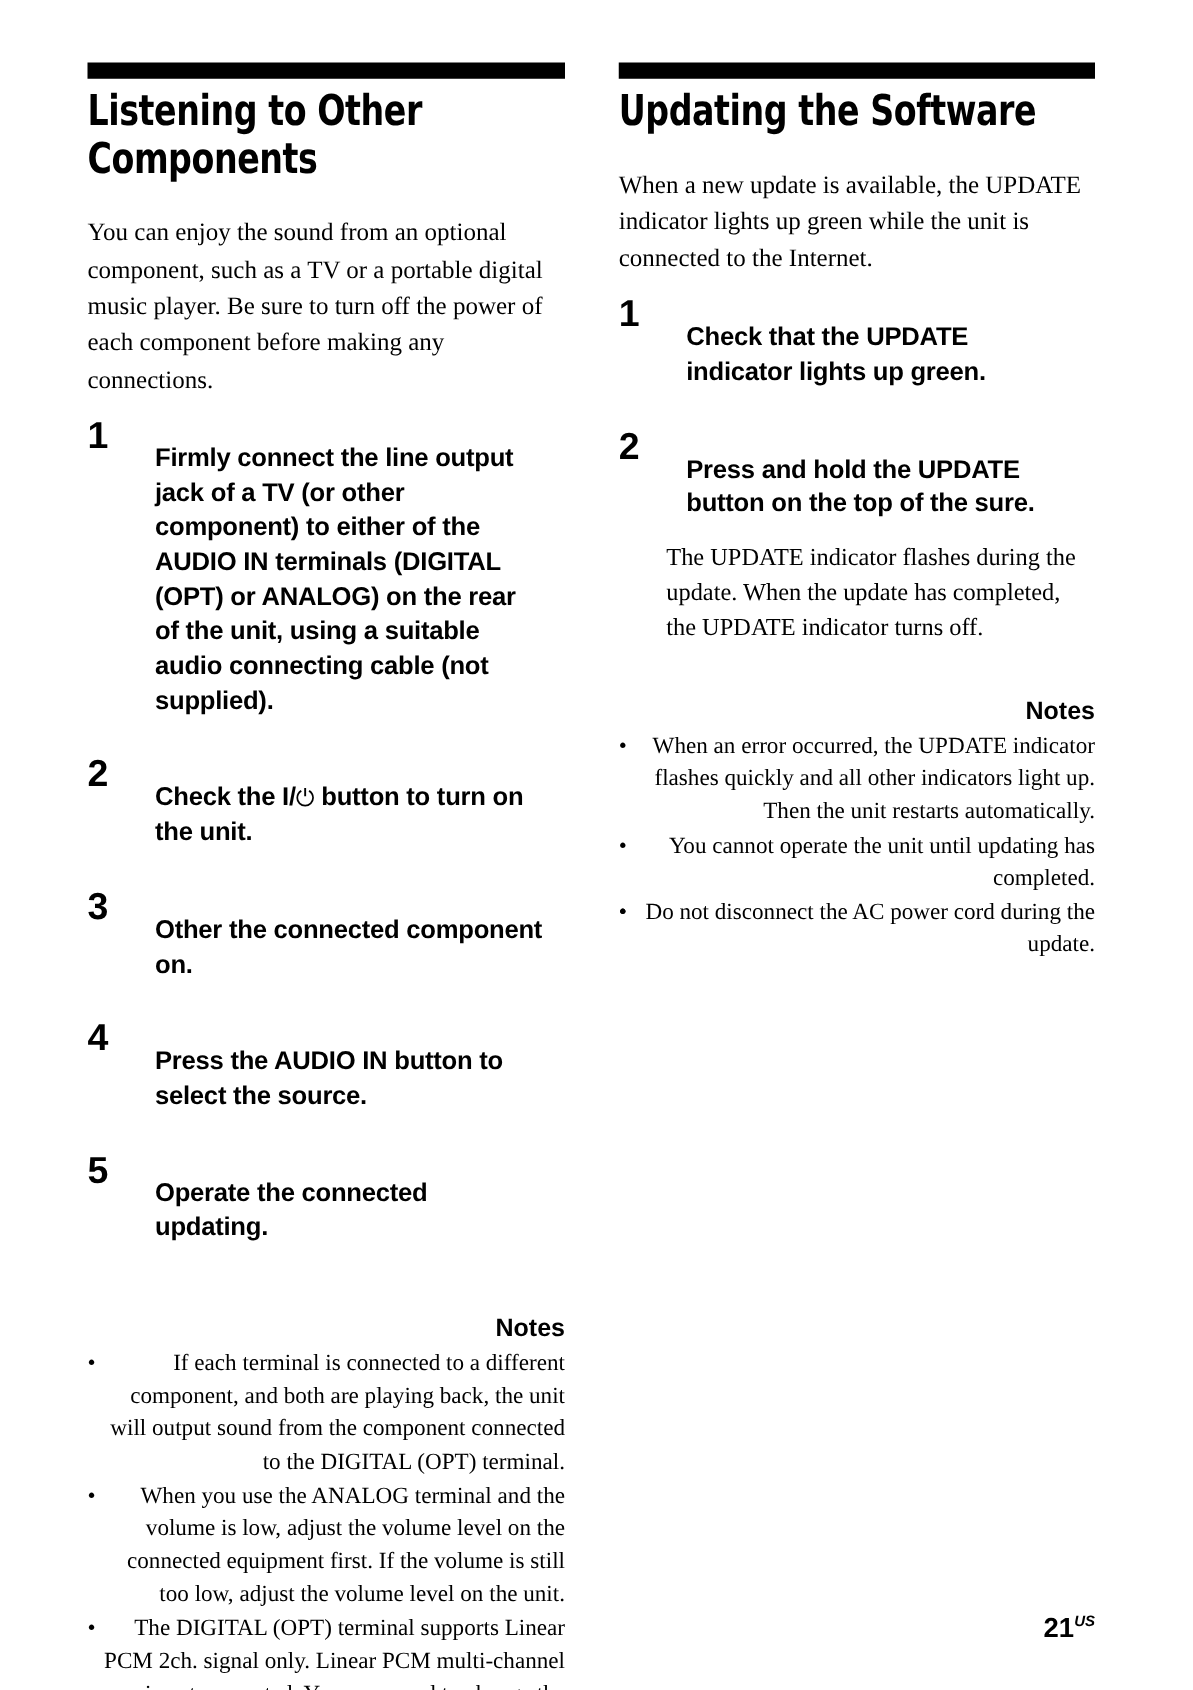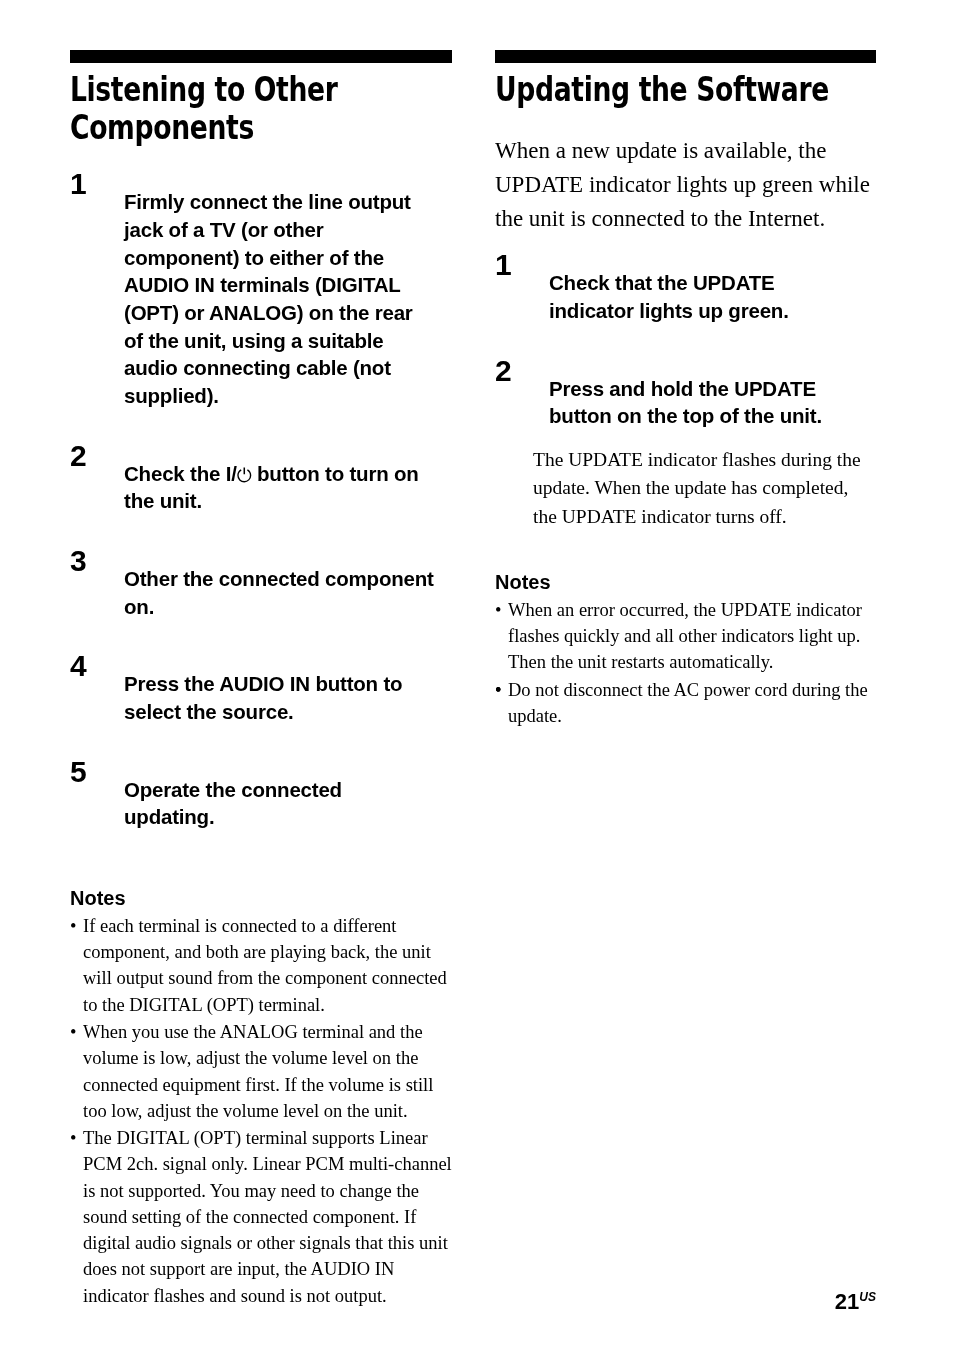"When a new update is" .body-text { font-size: 23px -> 20px }
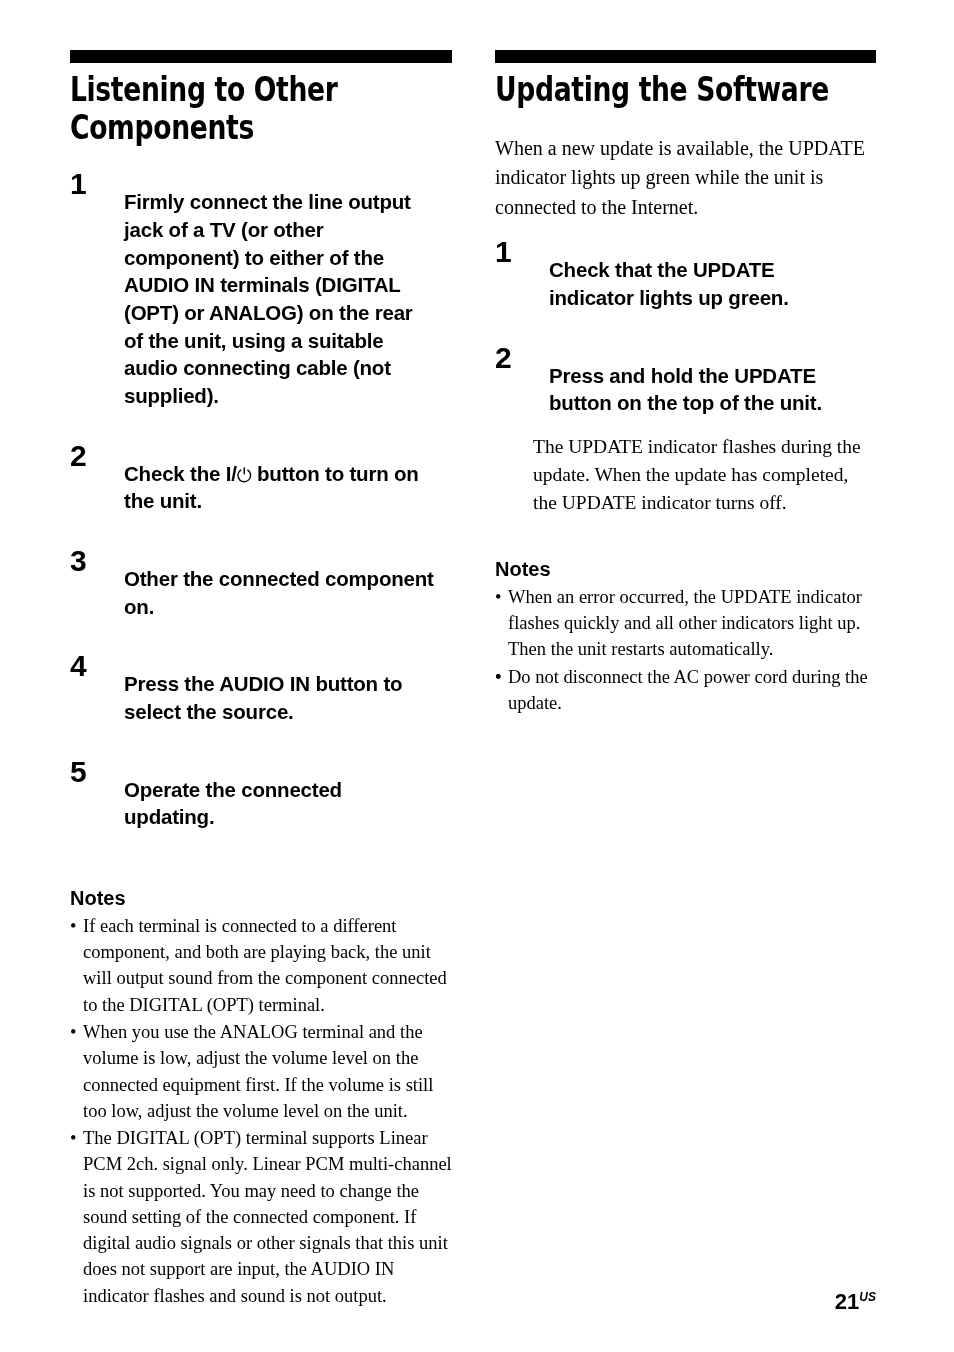"You can enjoy the sound" p.body-text { html: none -> <p>You can enjoy the sound from an optional component, such as a TV or a portable digital music player. Be sure to turn off the power of each component before making any connections.</p> }
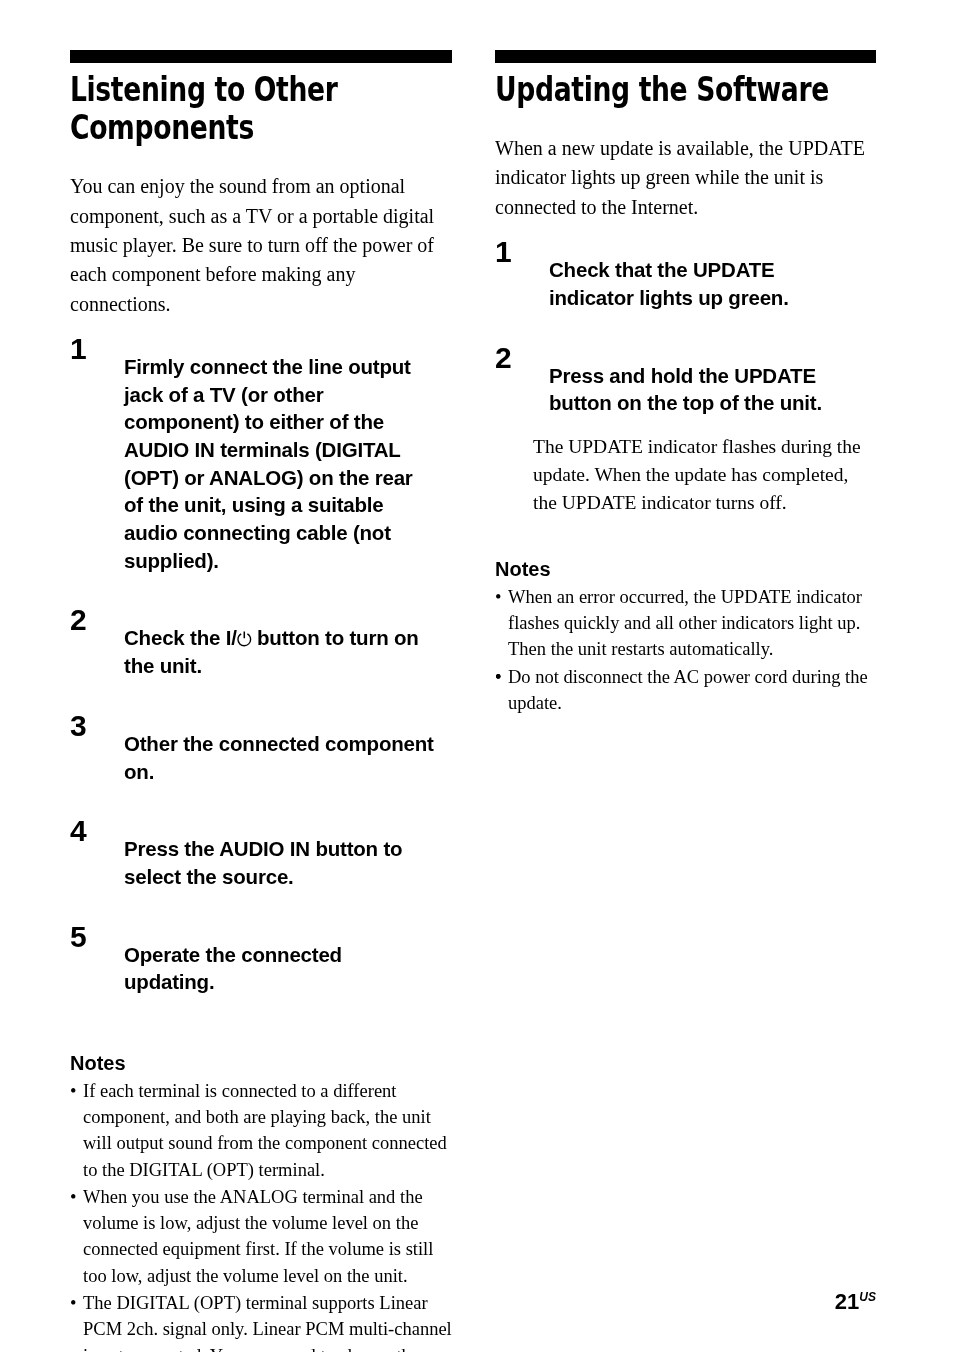"Press and hold the UPDATE" p.step-text { text: unit -> sure }
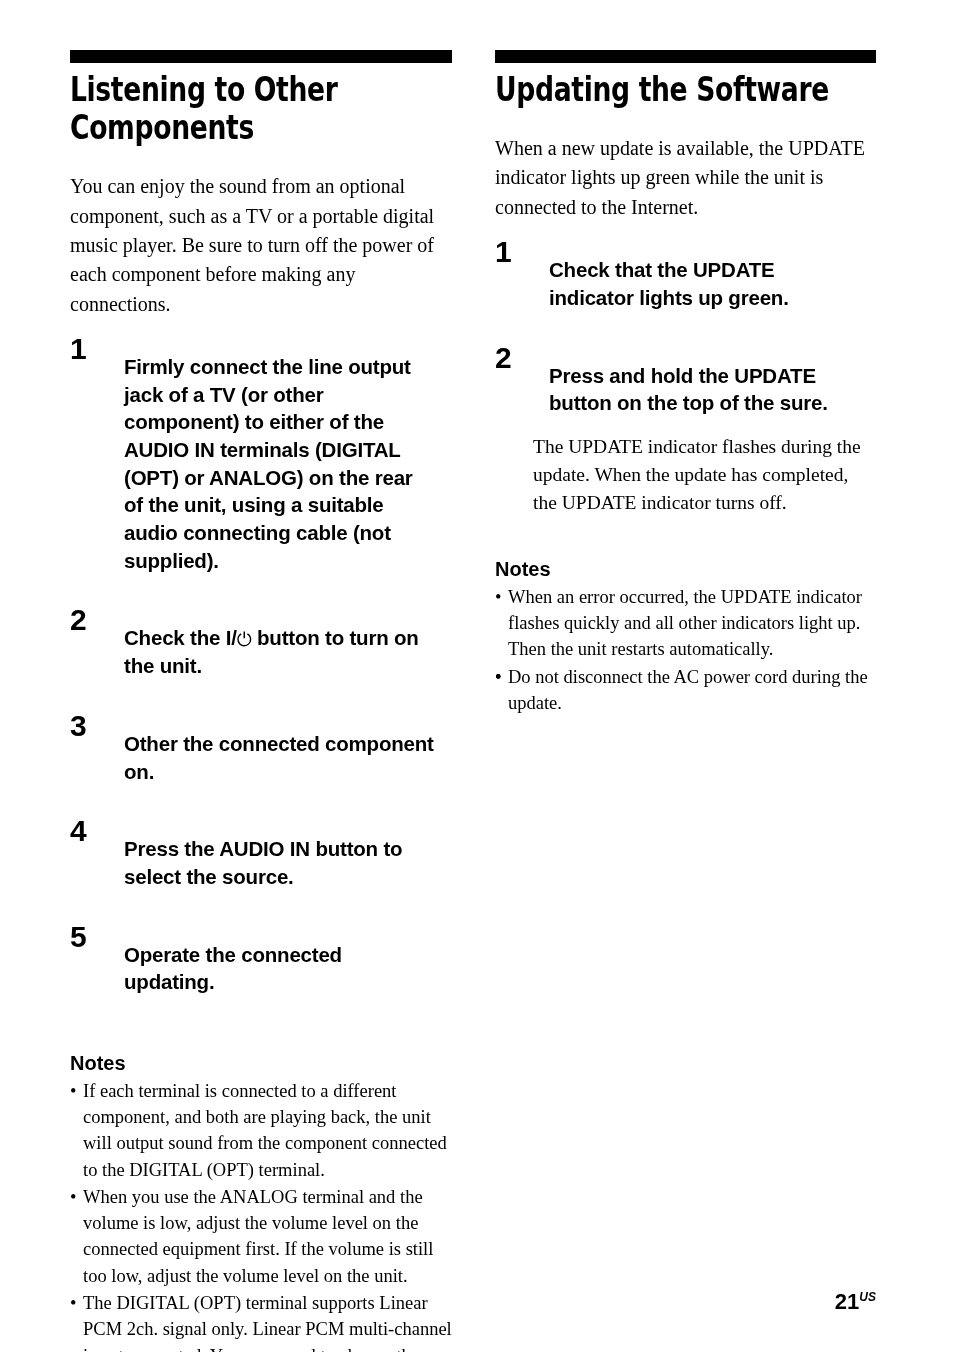"Notes" .notes-wrap { text-align: none -> right }
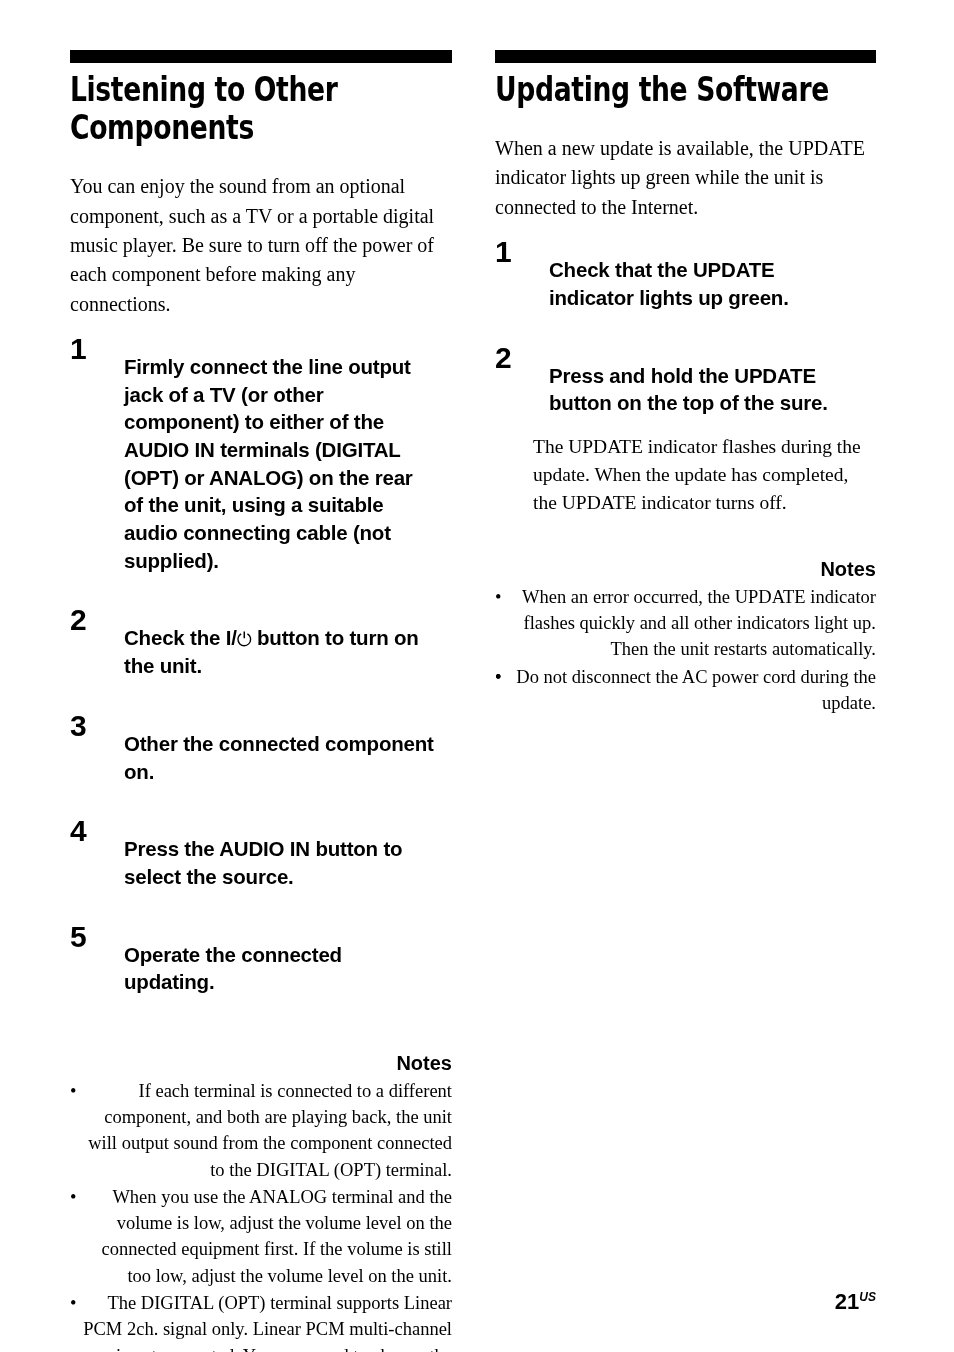"You cannot operate the unit" span { html: none -> <span>You cannot operate the unit until updating has completed.</span> }
